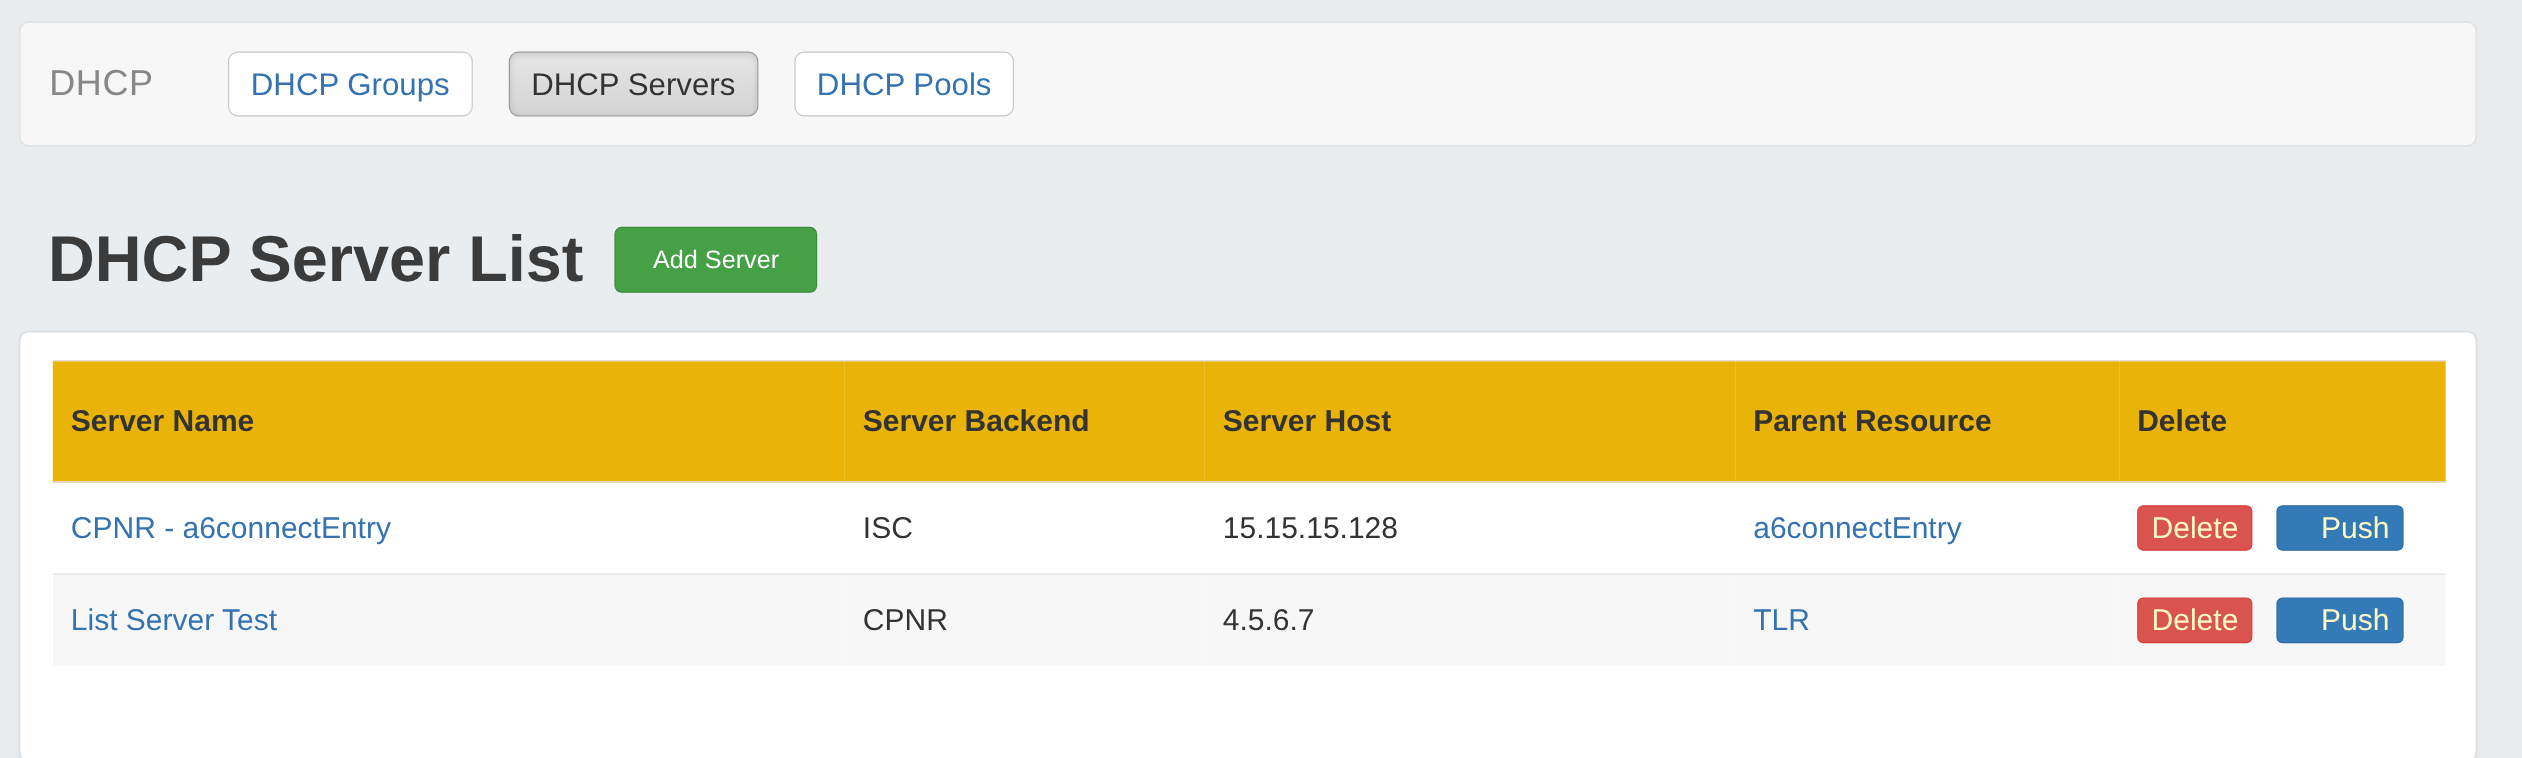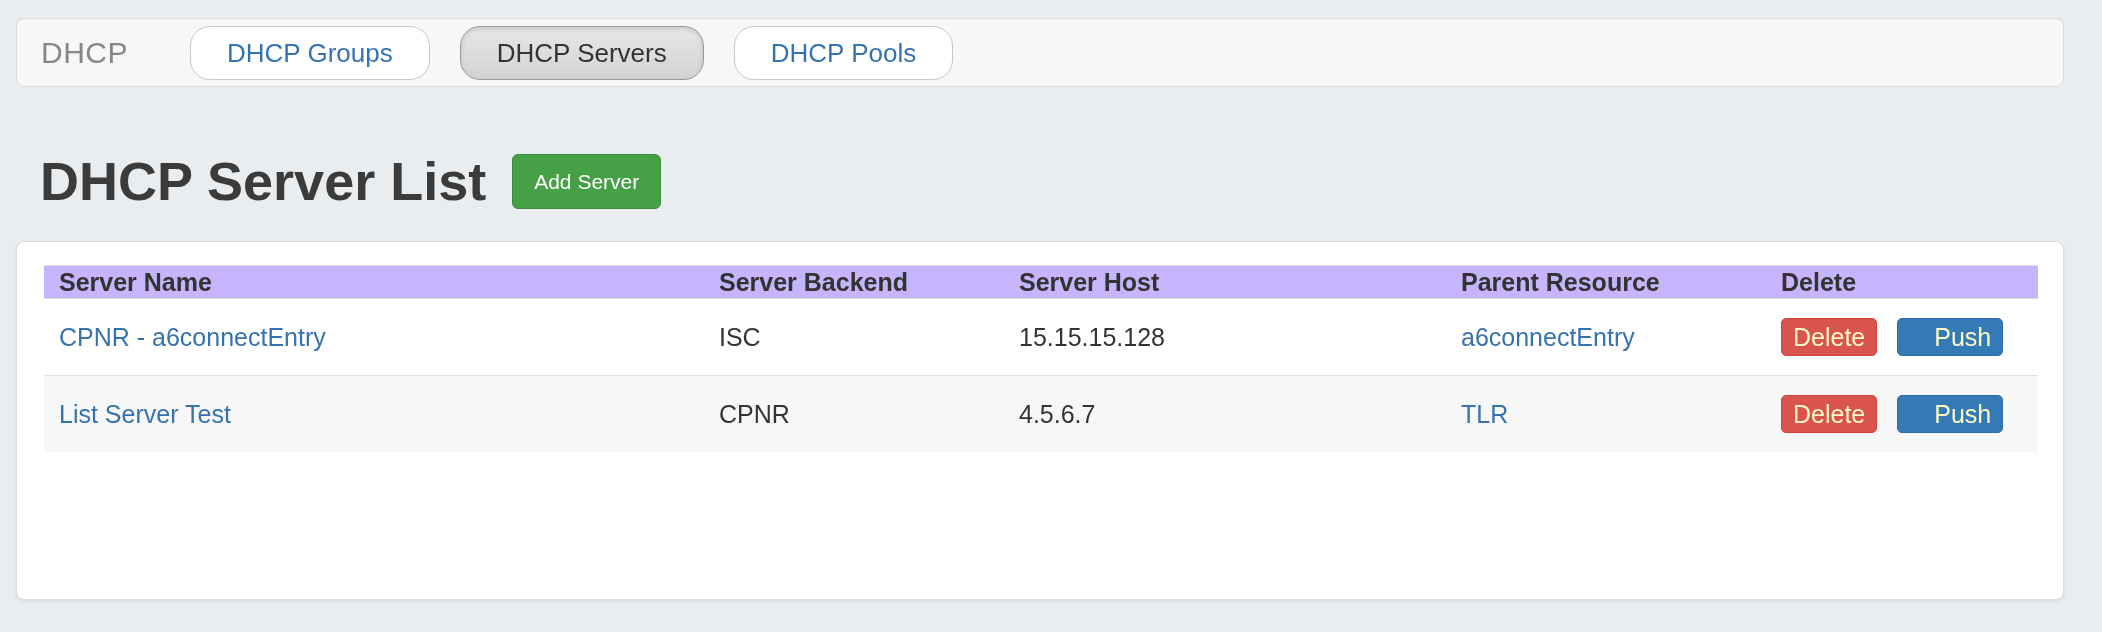"DHCP" .toolbar { height: 69px -> 104px }
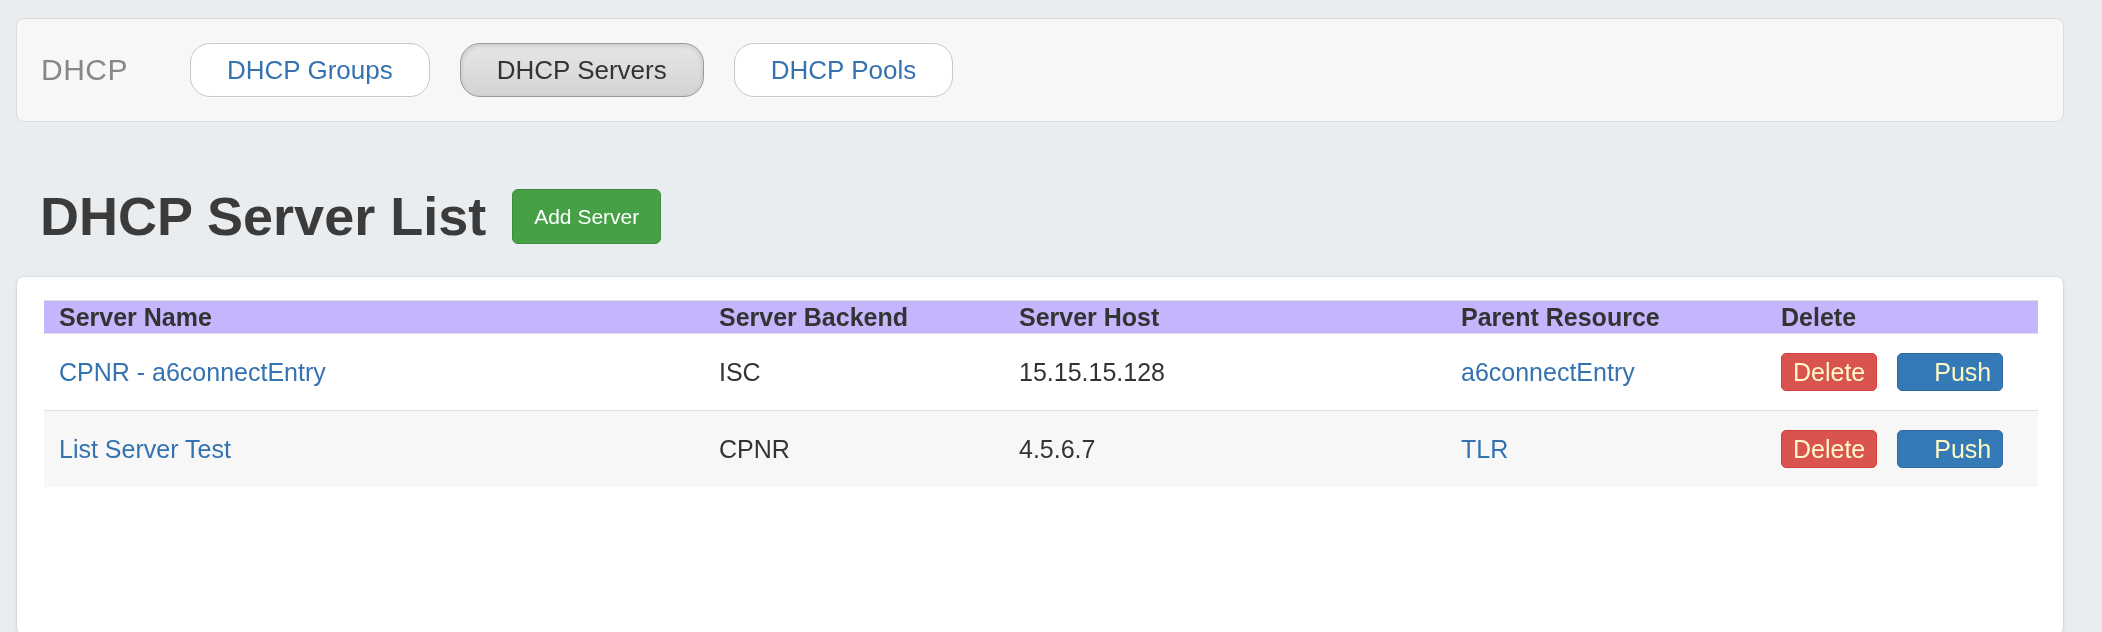"DHCP Groups" .tab-btn { border-radius: 20px -> 8px; padding: 11px 36px -> 11px 18px }
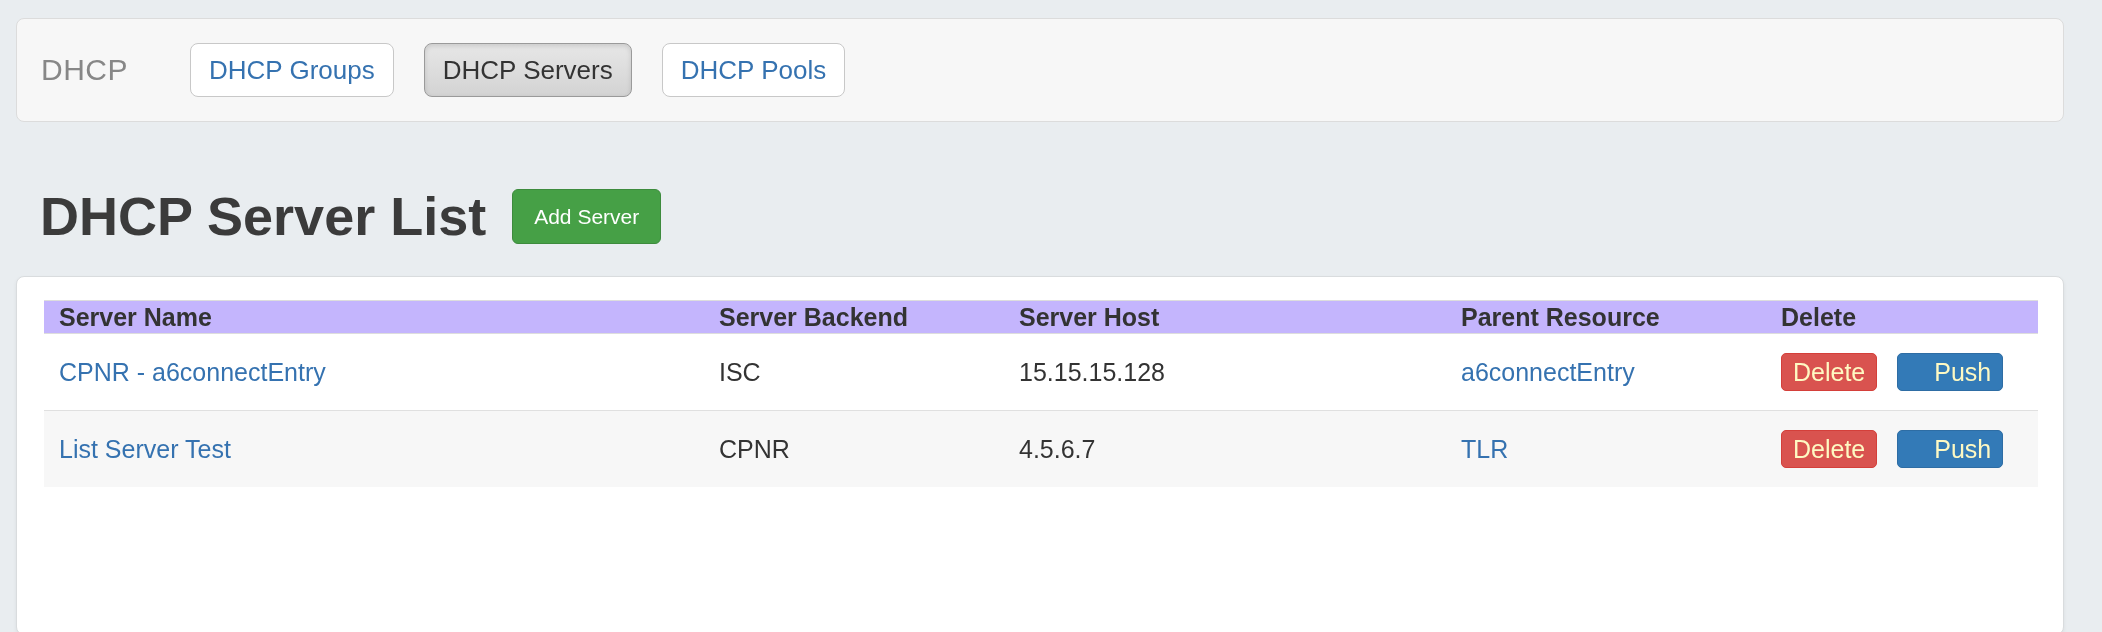"Add Server" .btn-add { padding: 13px 21px -> 13px 31px }
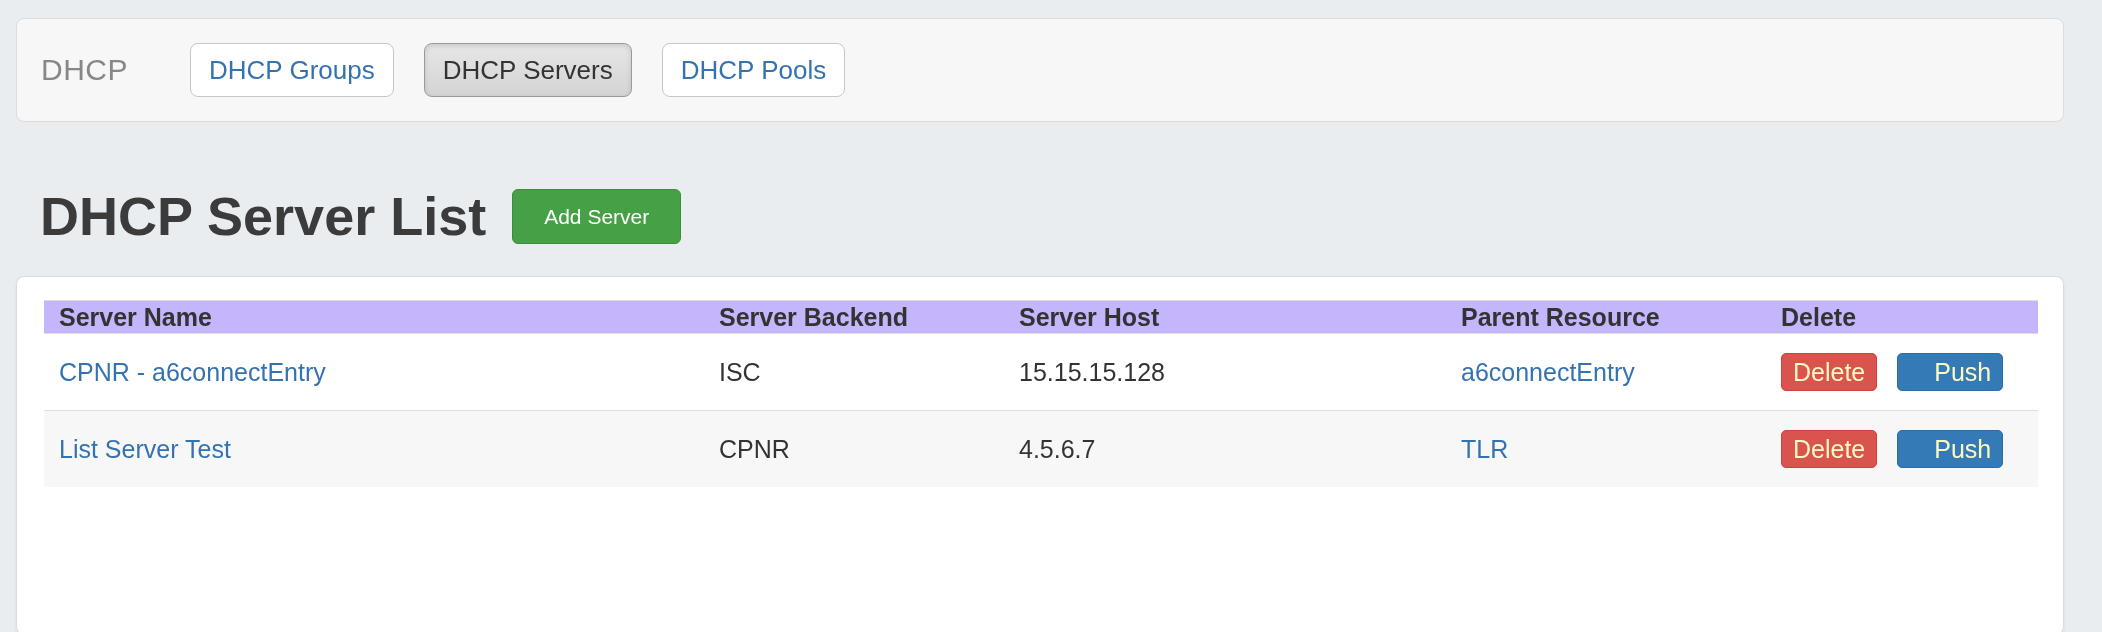"Server Name" .server-table th { background: #c4b5fd -> #eab308; padding: 1px 15px -> 35px 15px }
